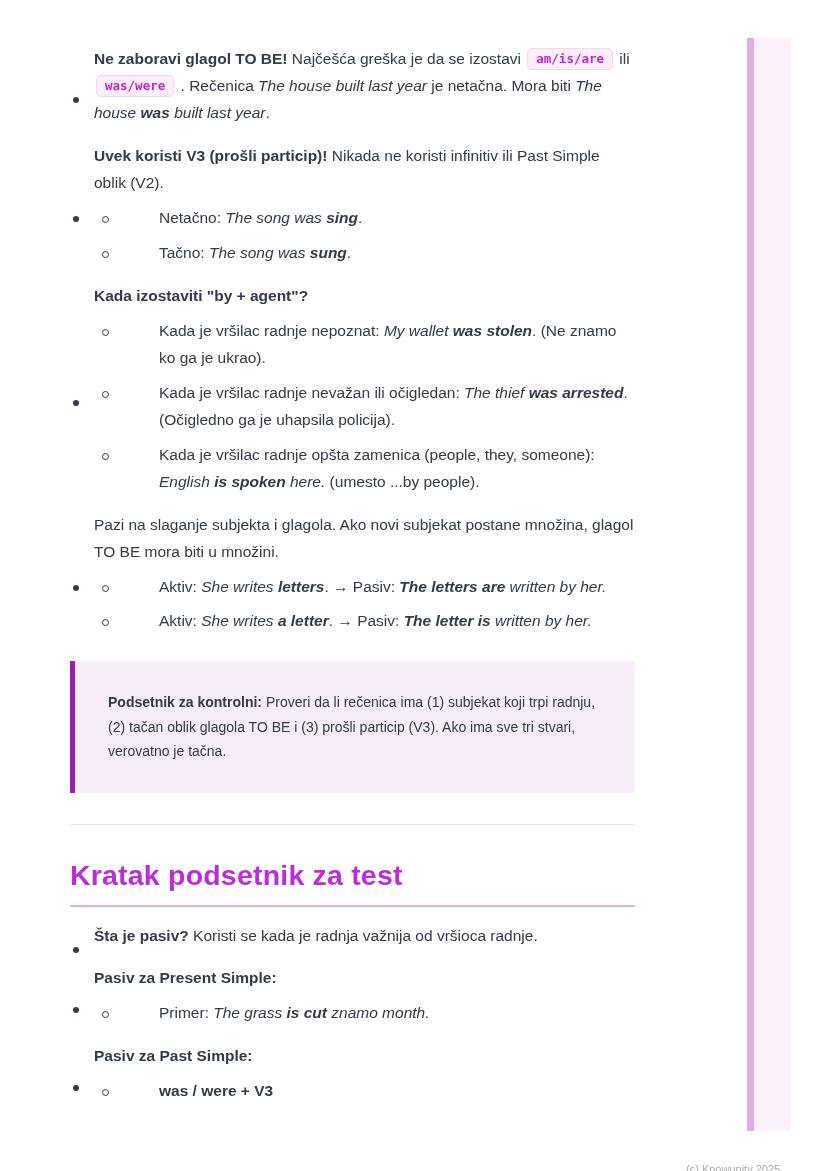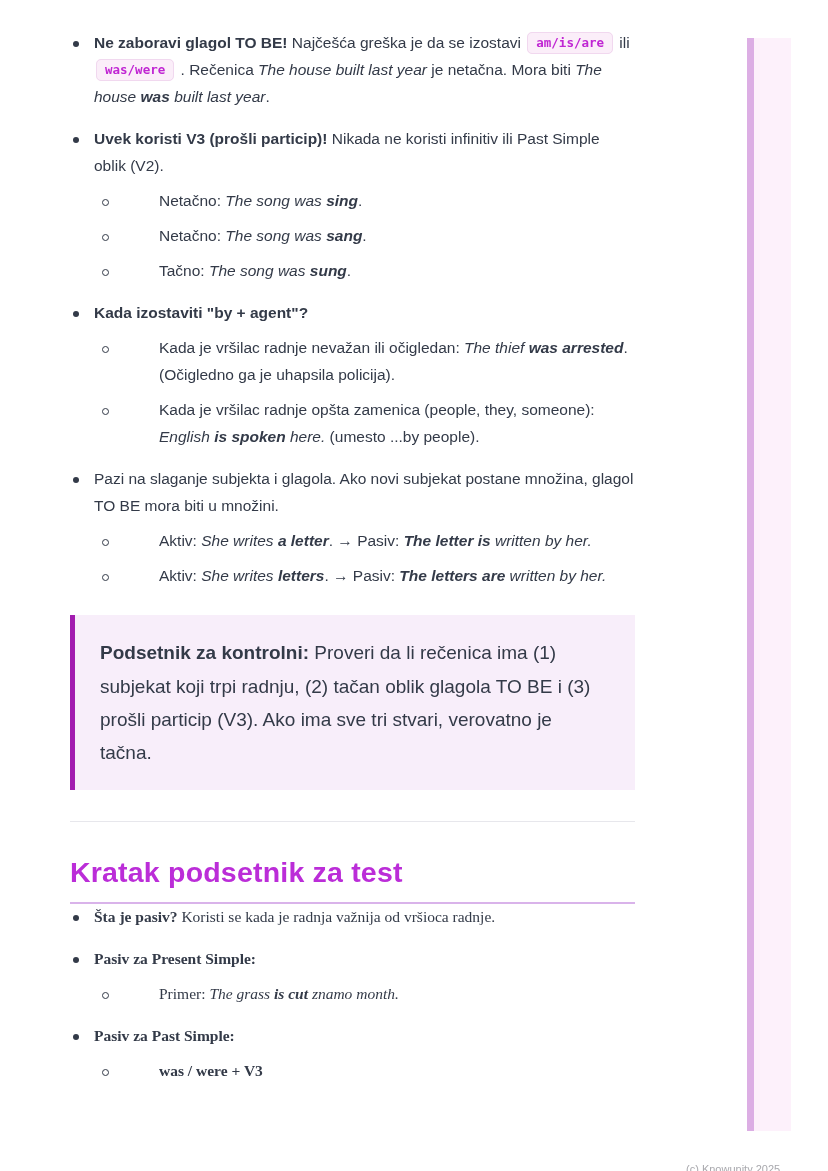"Ne zaboravi glagol TO BE!" ul.list > li { align-items: none -> center; margin: 0 0 15px 0 -> 16px 0 15px 0 }
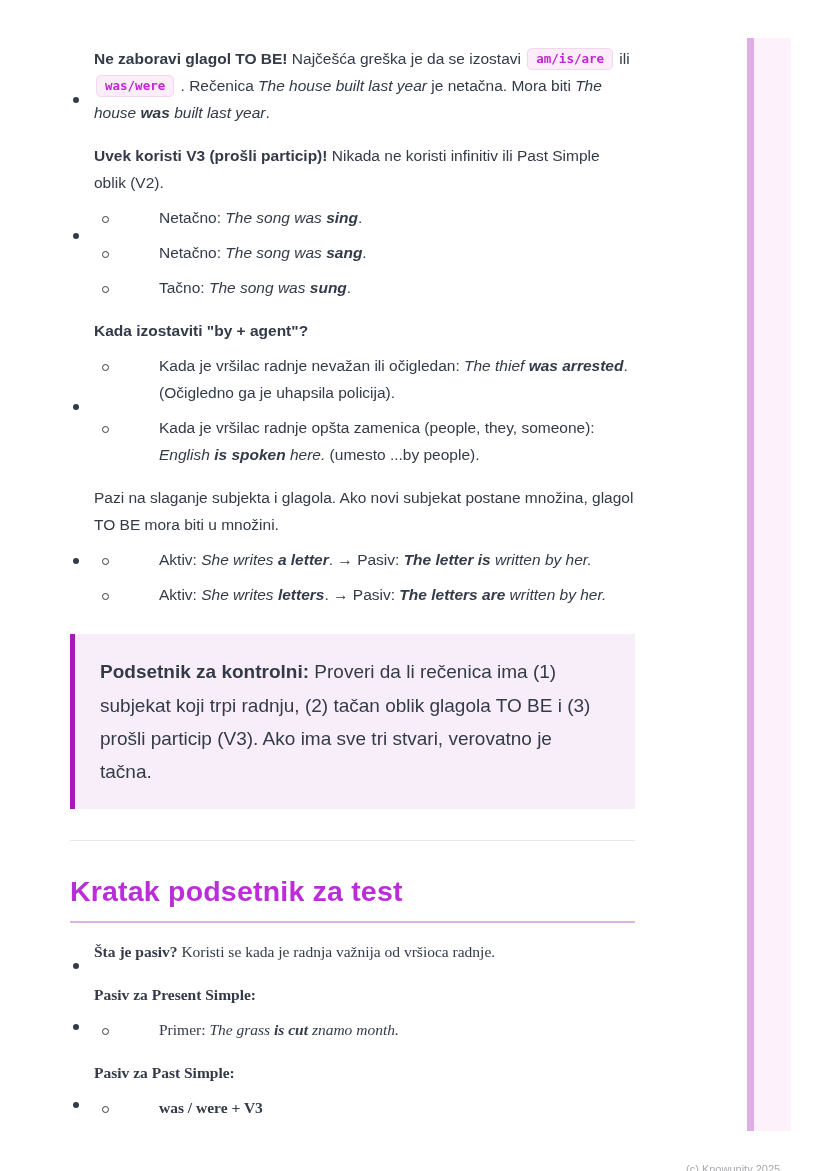"Netačno: The song was sang." li { html: <li> <span></span> <div> <p><span>Netačno: </span><span>The song was </span><span>sang</span><span>.</span></p> </div> </li> -> none }
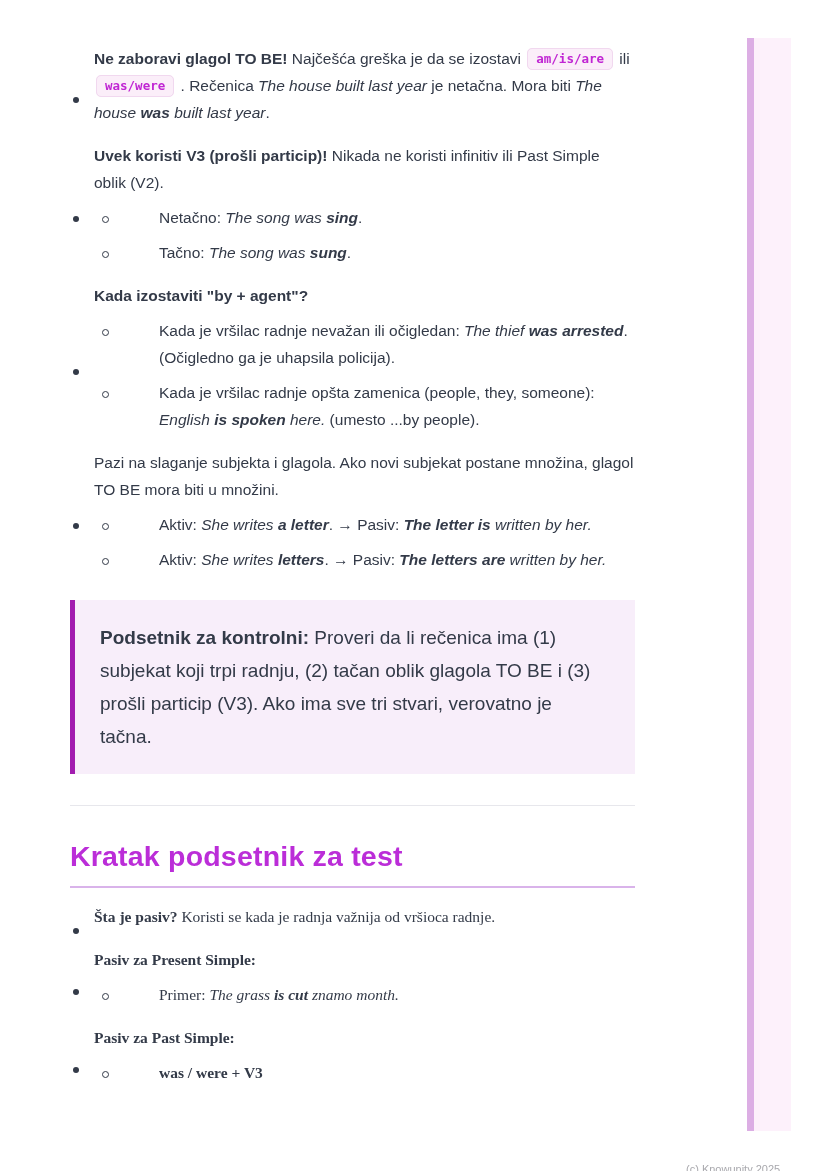"Kada je vršilac radnje nepoznat:" li { html: none -> <li> <span></span> <div> <p><span>Kada je vršilac radnje nepoznat: </span><span>My wallet </span><span>was stolen</span><span>. (Ne znamo ko ga je ukrao).</span></p> </div> </li> }
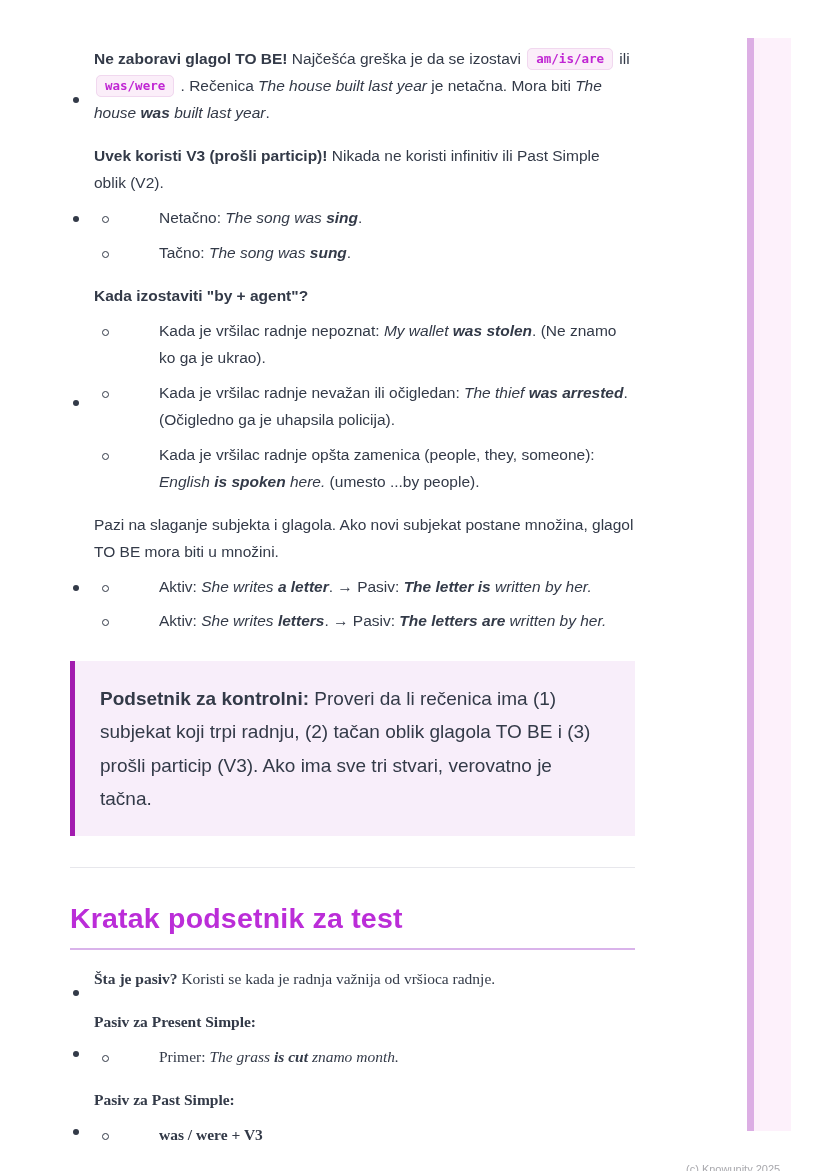"Aktiv: She writes a letter." li { order: before "Aktiv: She writes letters. →" -> after "Aktiv: She writes letters. →" }
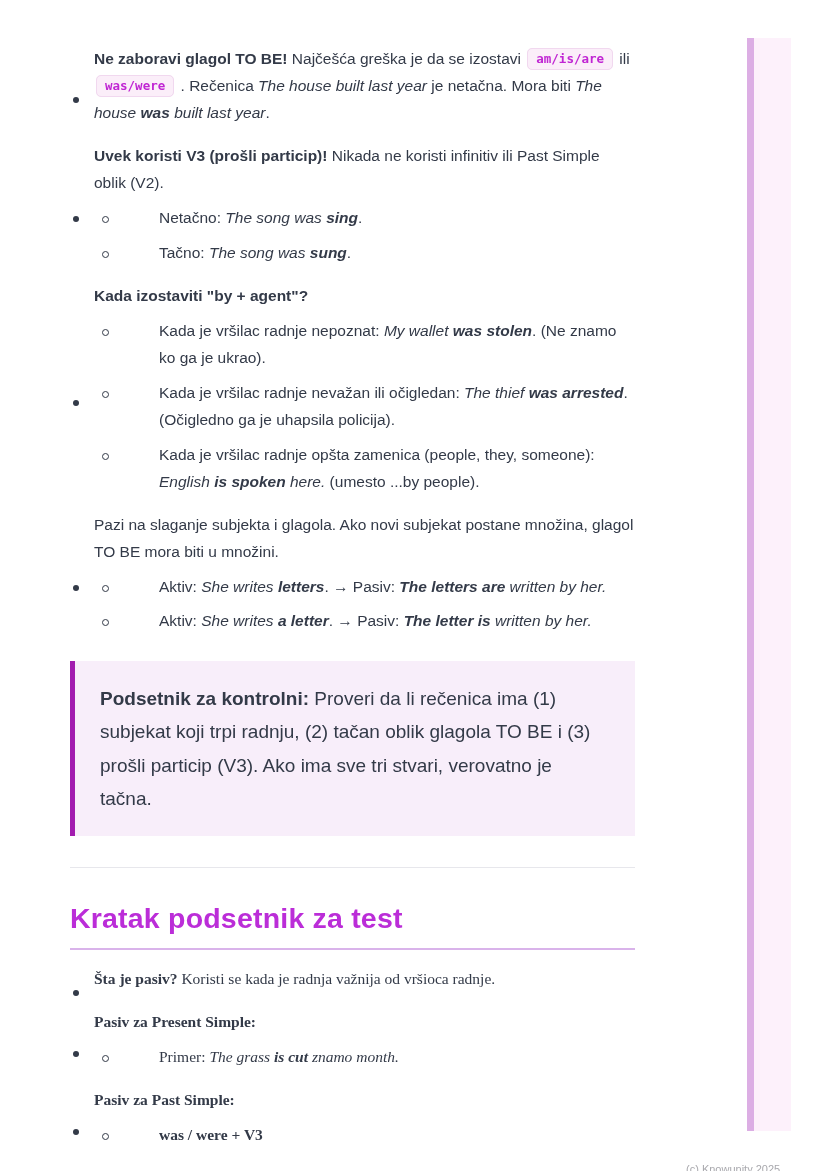"Podsetnik za kontrolni: Proveri da" .callout p { font-size: 19px -> 14px; margin: 0 -> 8px }
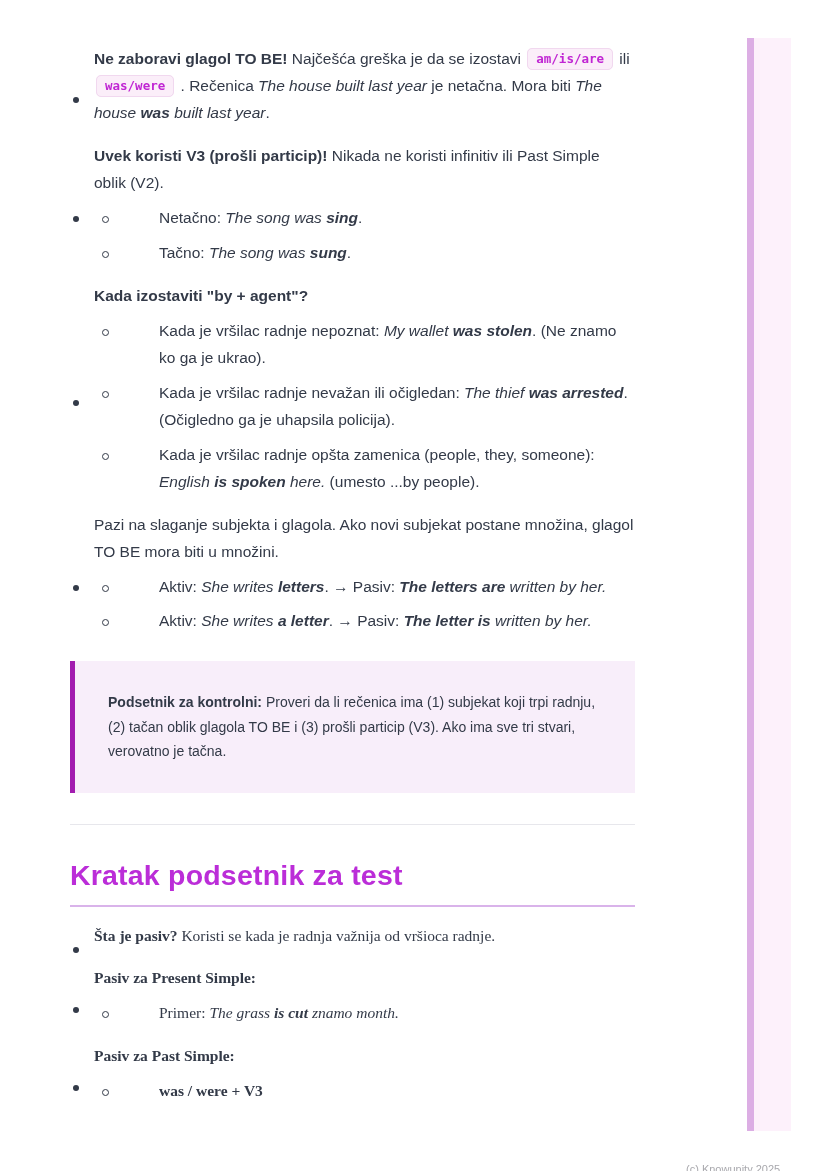"Šta je pasiv? Koristi se" .summary-list { font-family: Liberation Serif, serif -> none }
